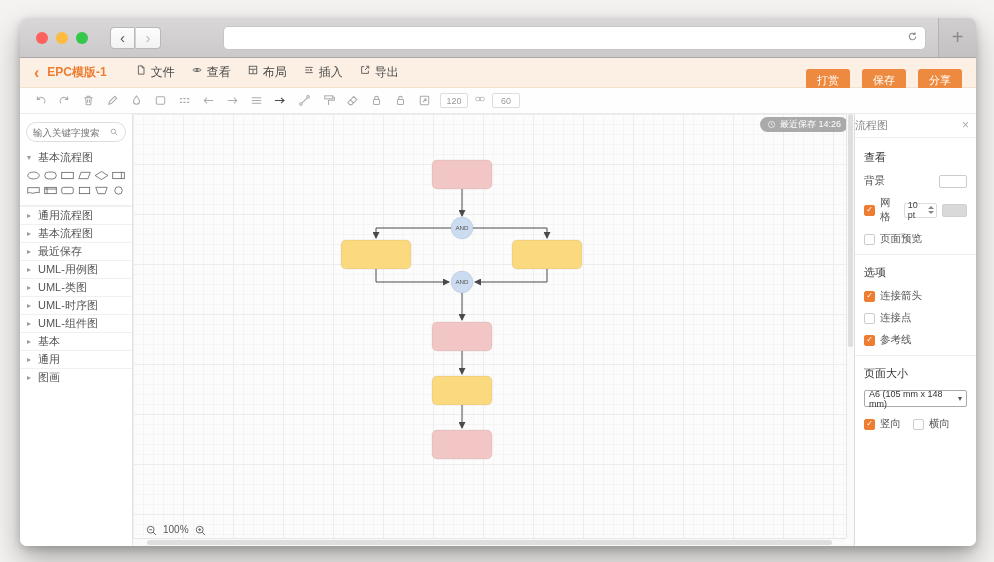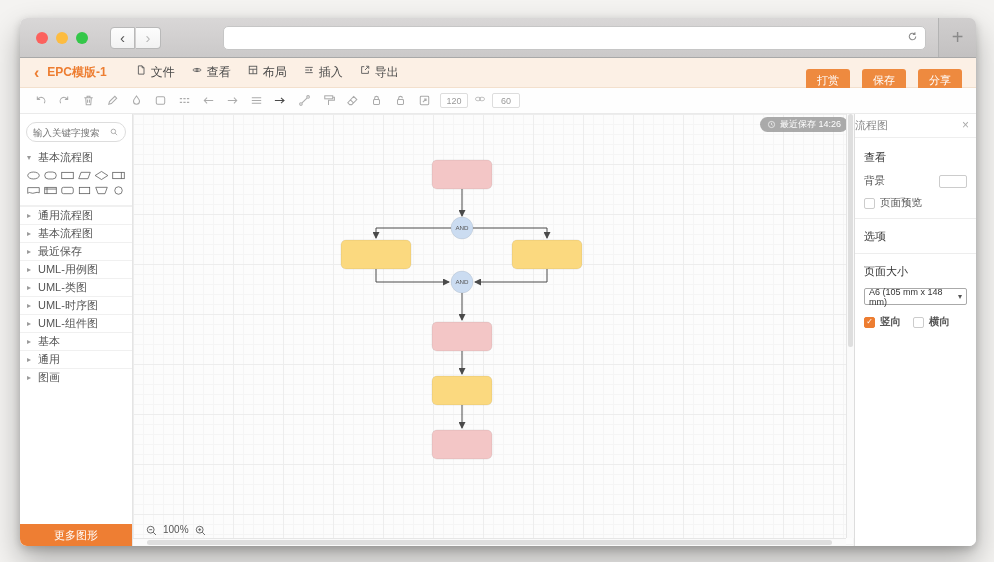"网格" div.prow { html: none -> <div> <span></span> <span>网格</span> <span> <span>10 pt</span> <span> <i></i> <i></i> </span> </span> <span></span> </div> }
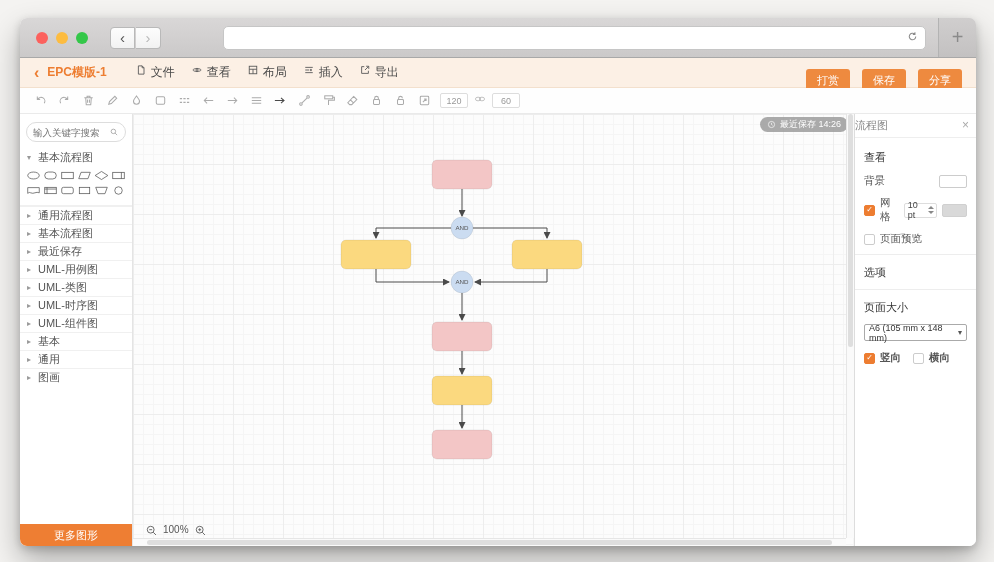"连接箭头" div { html: none -> <div> <div> <span></span> <span>连接箭头</span> </div> <div> <span></span> <span>连接点</span> </div> <div> <span></span> <span>参考线</span> </div> </div> }
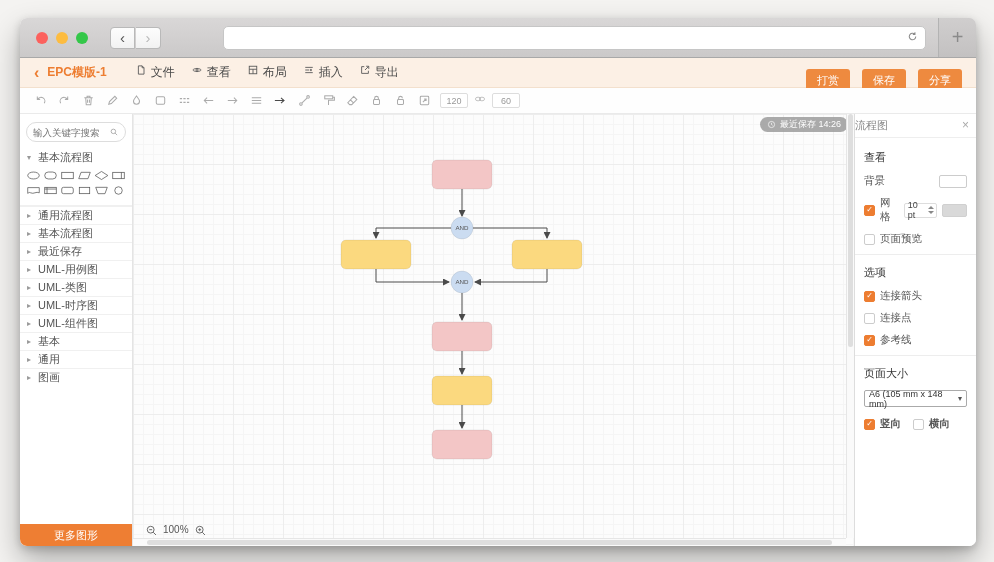"竖向" .orient { font-weight: bold -> none }
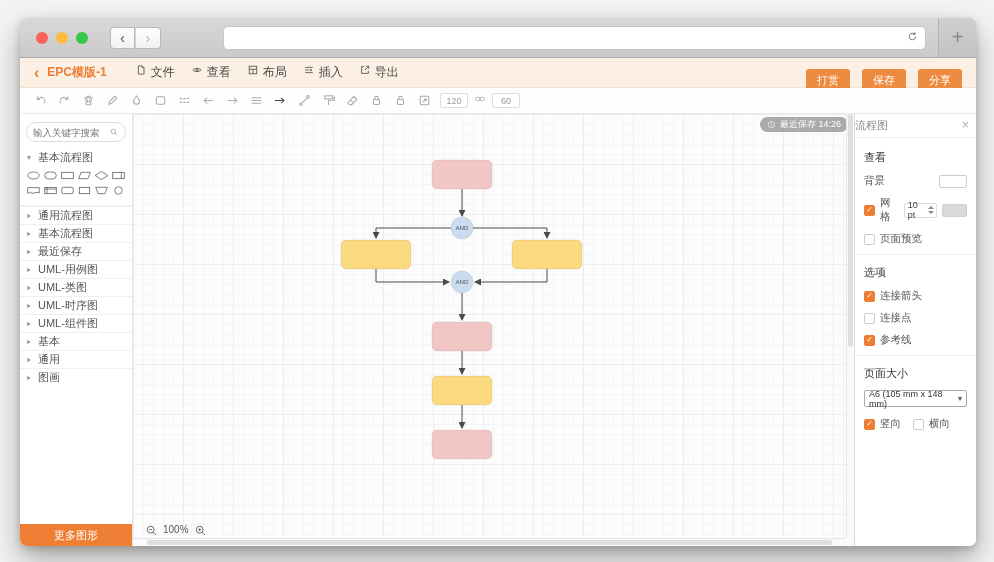"更多图形" button.morebtn { html: <button>更多图形</button> -> none }
